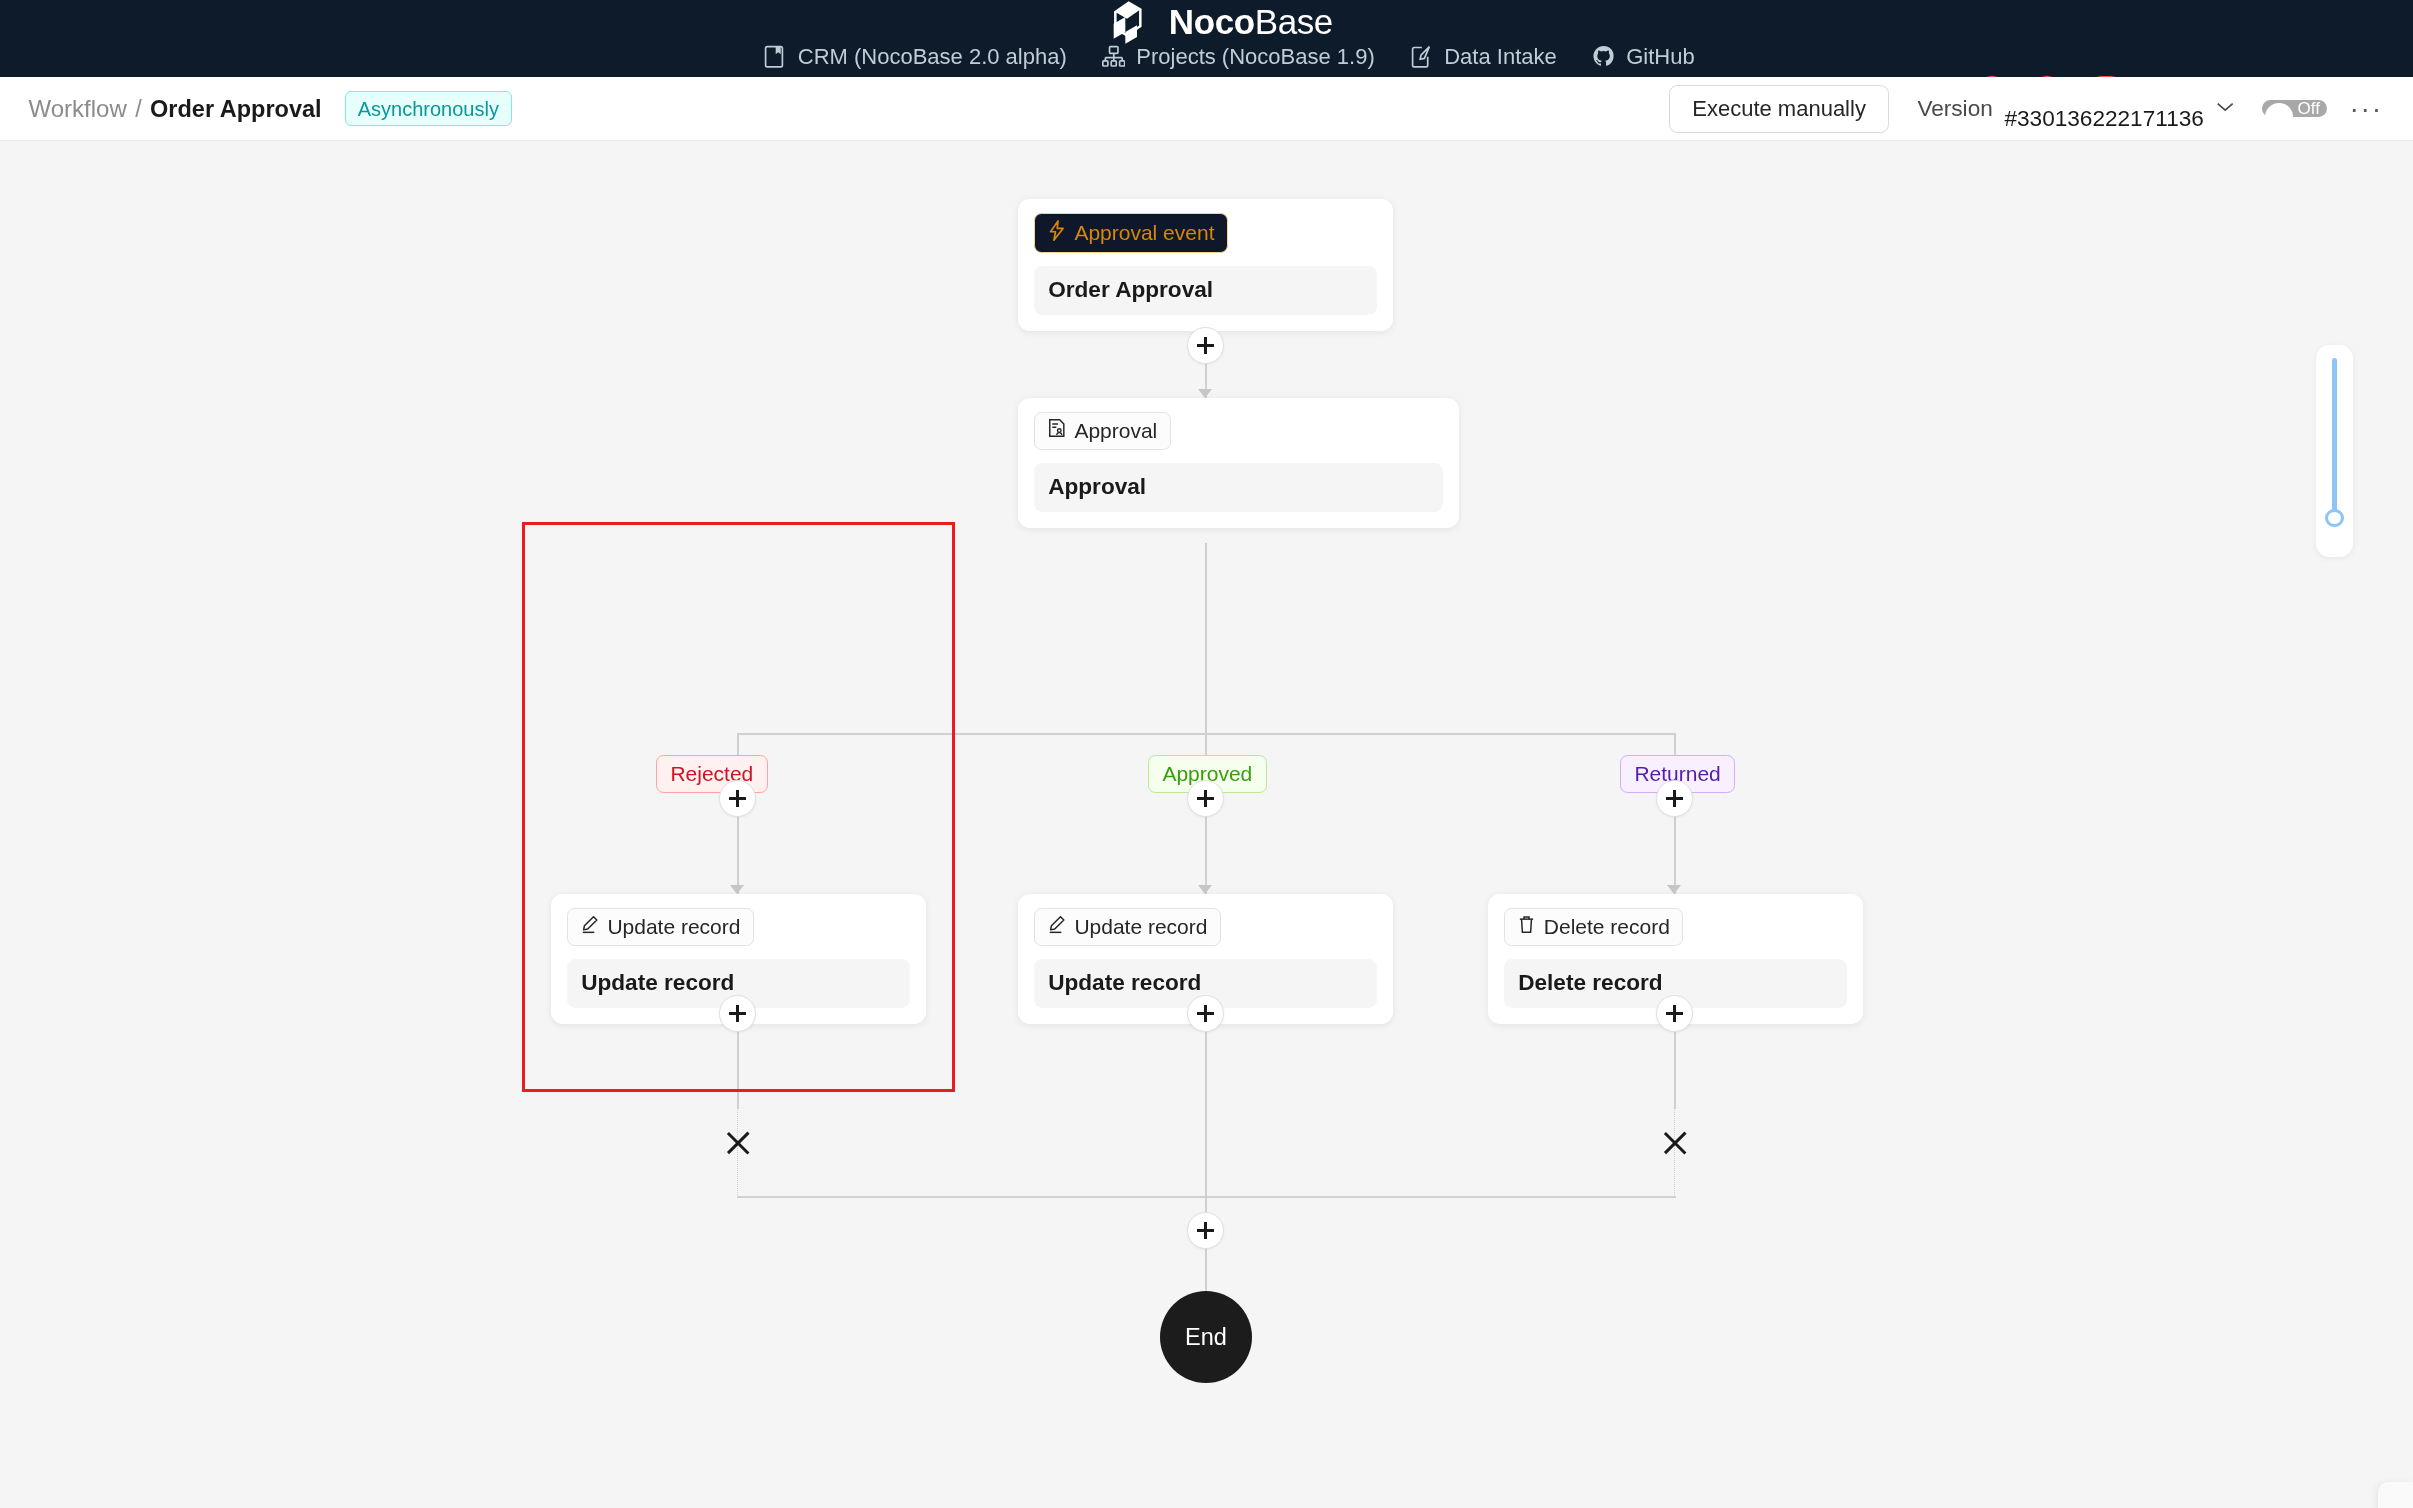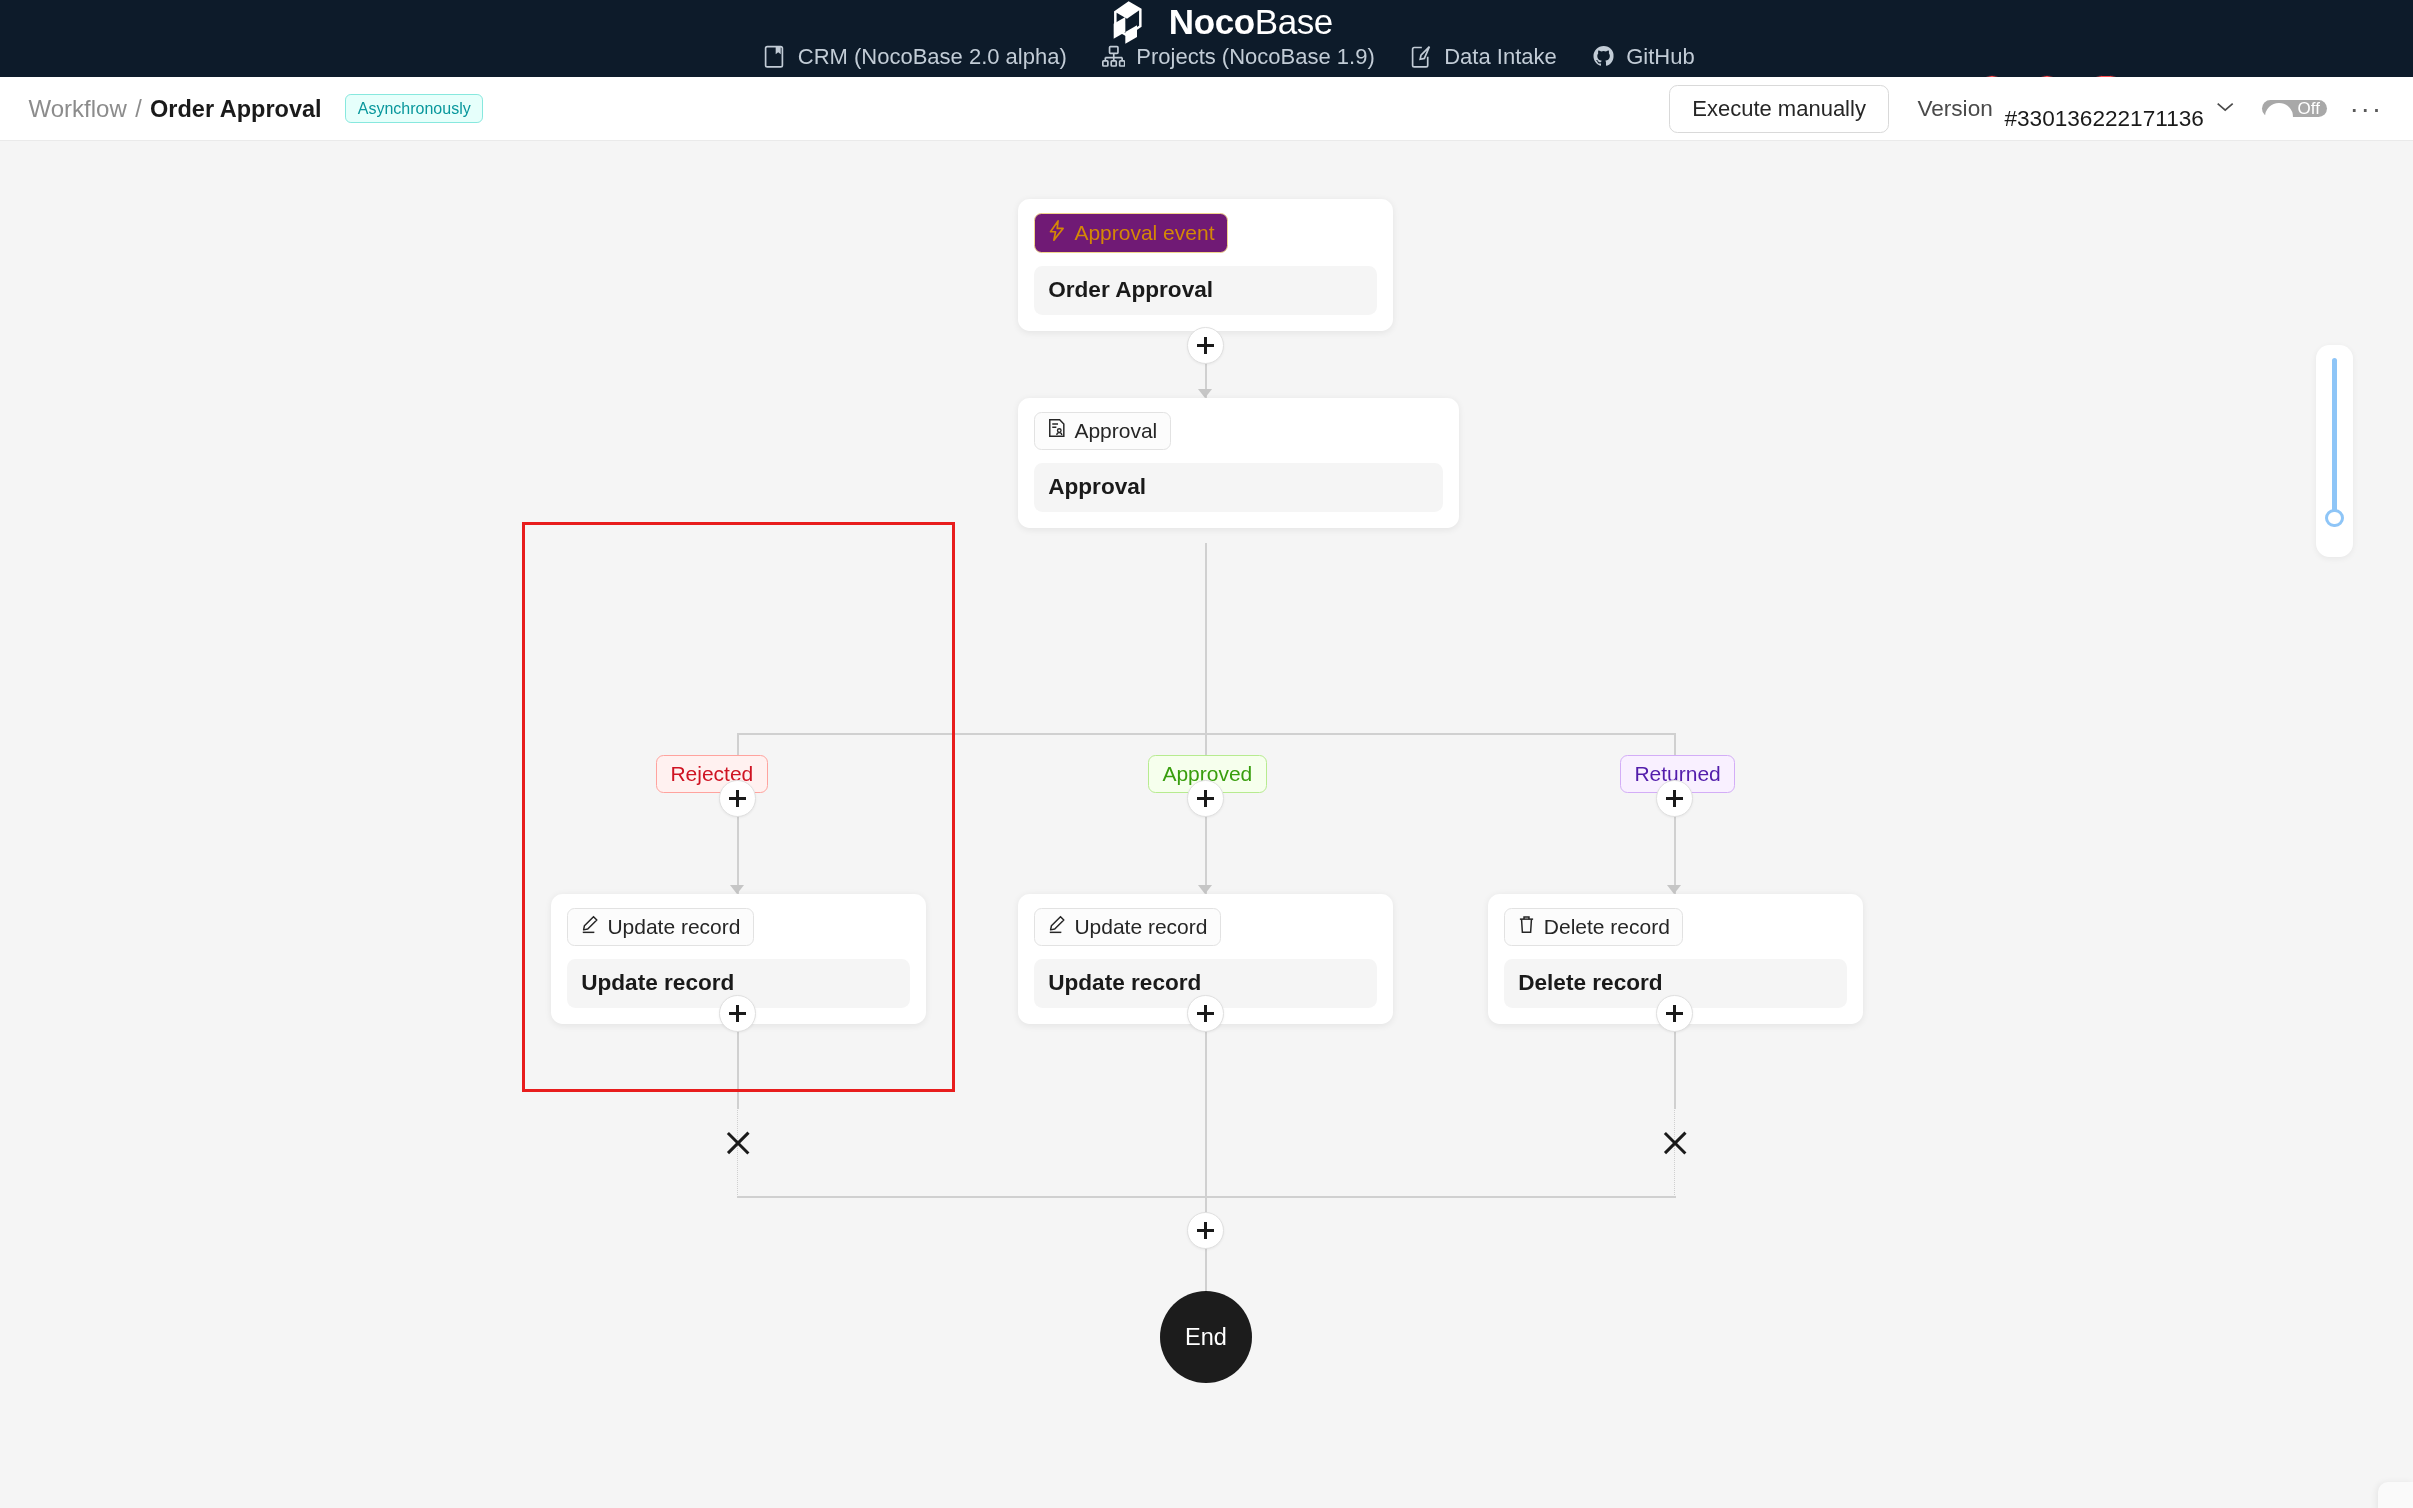"Asynchronously" .tag-async { font-size: 16px -> 20px }
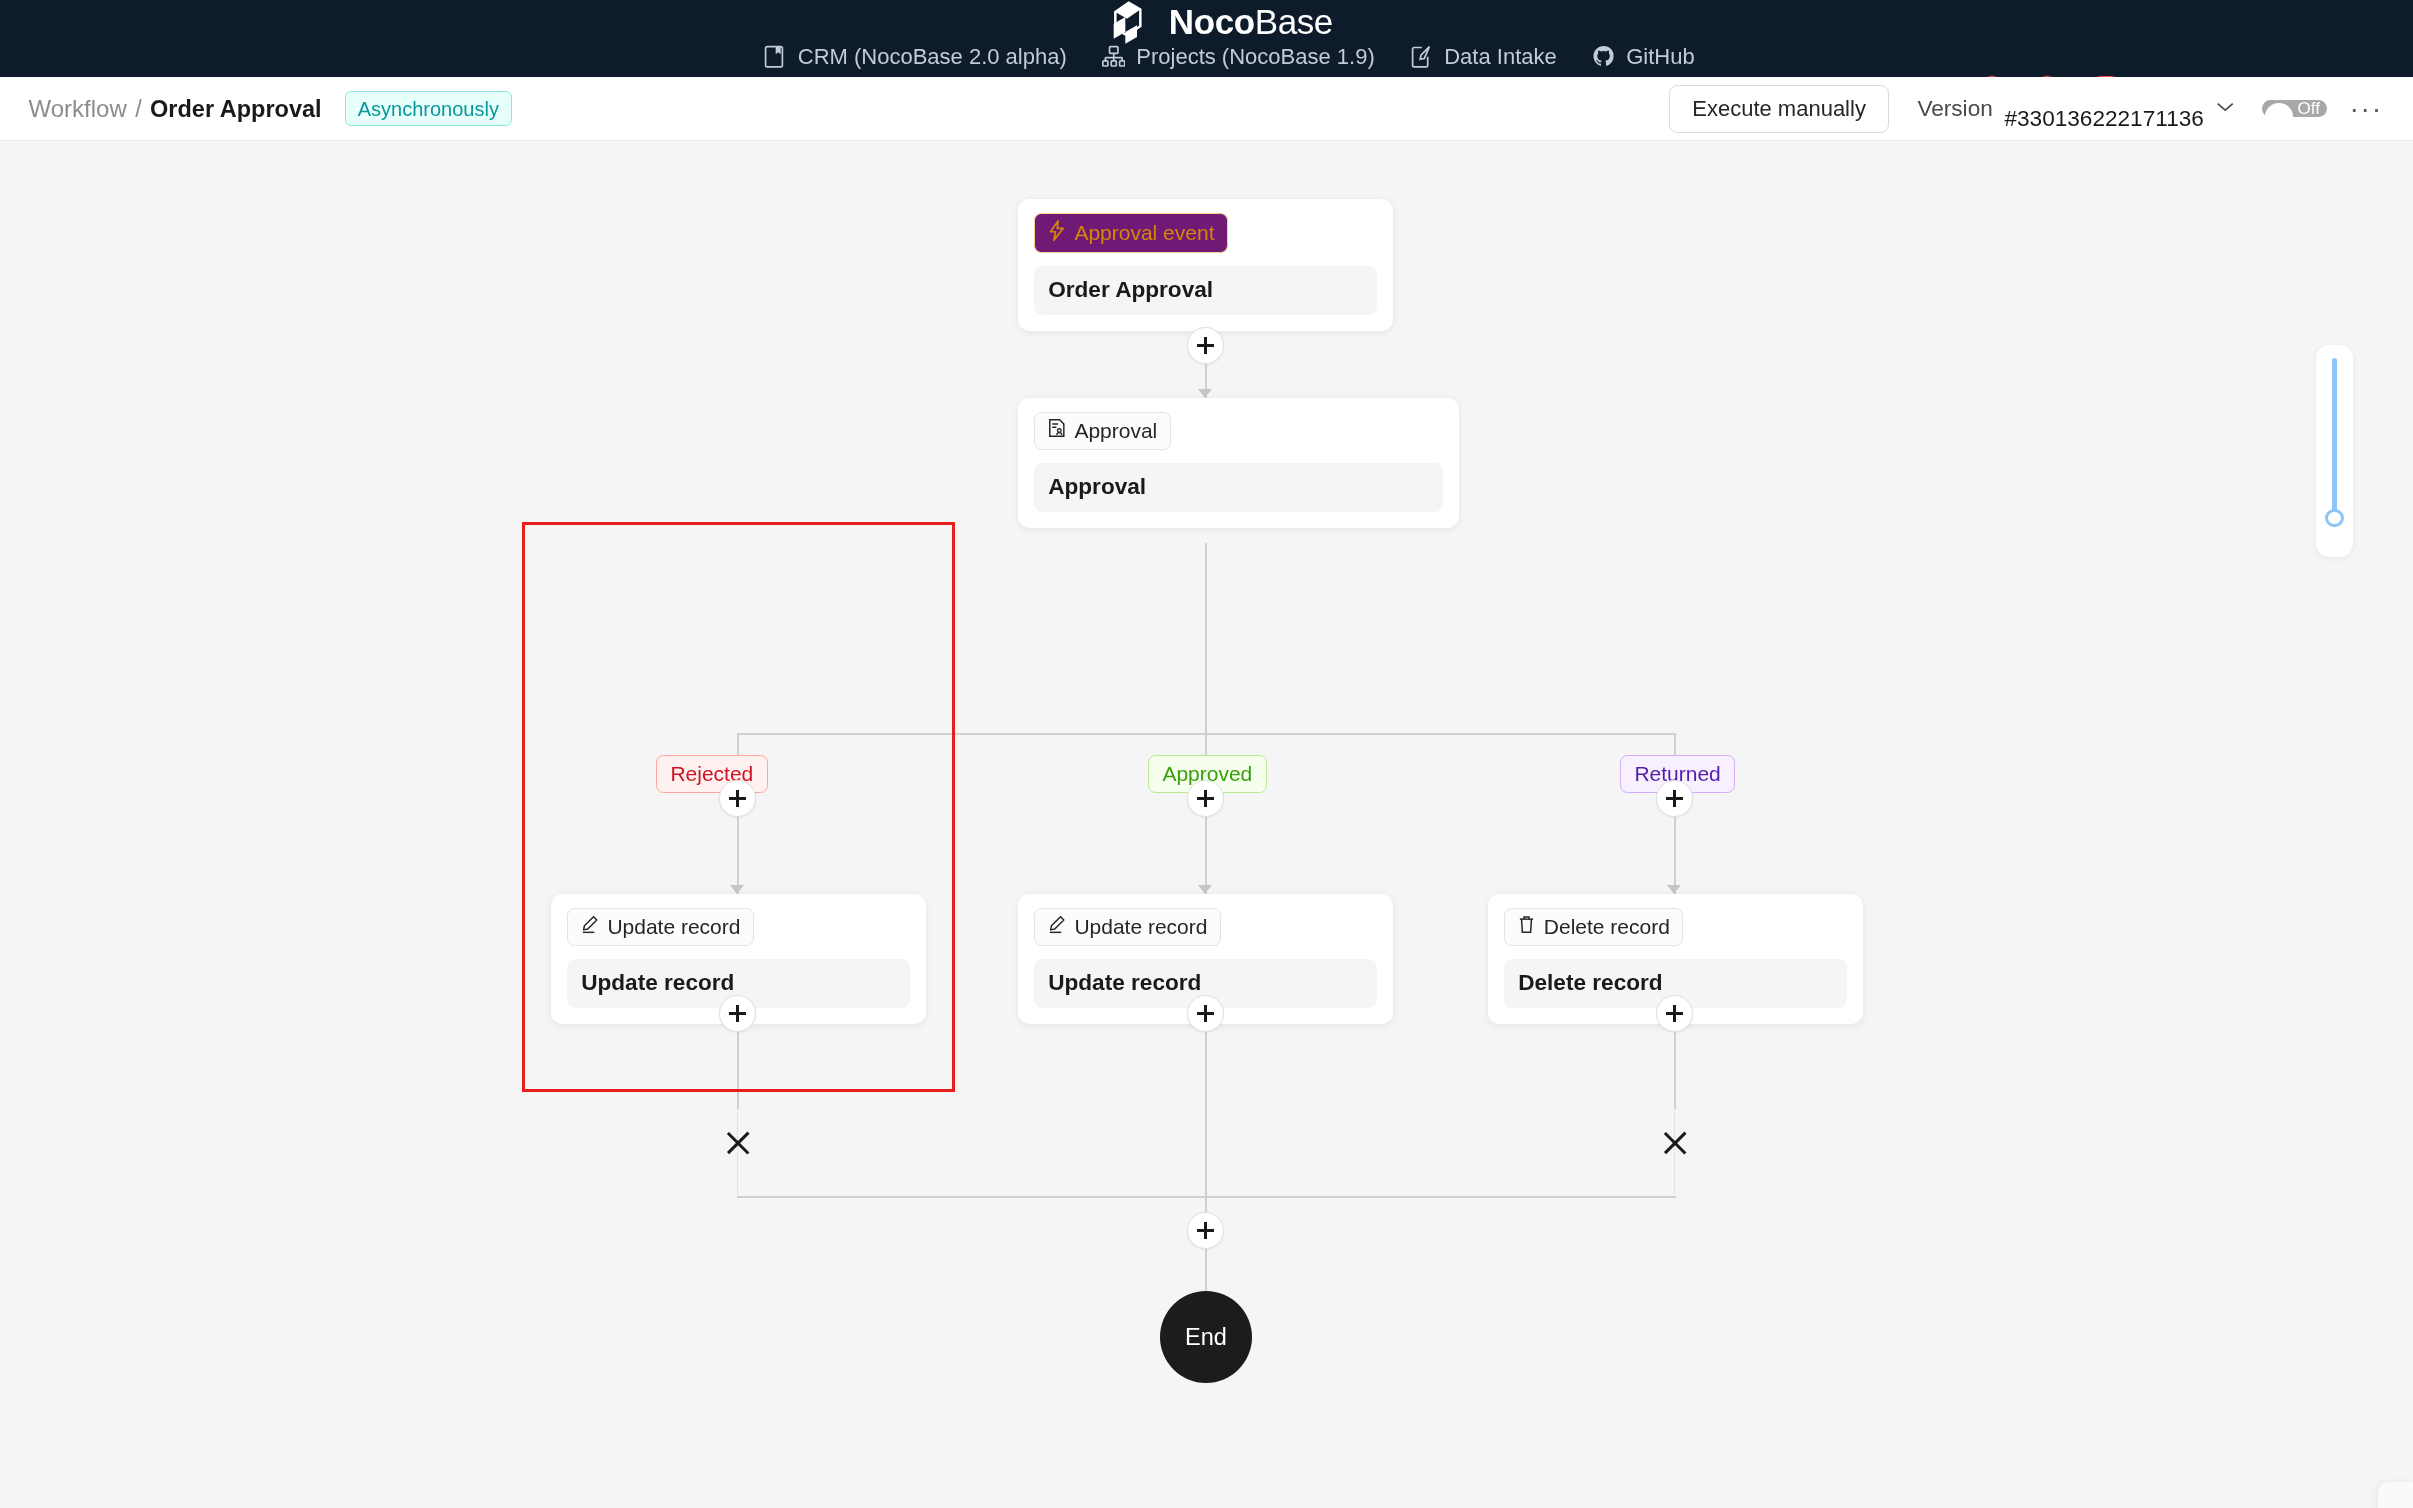"Approval event" .node-type.trigger { background: #701a75 -> #0f172a }
